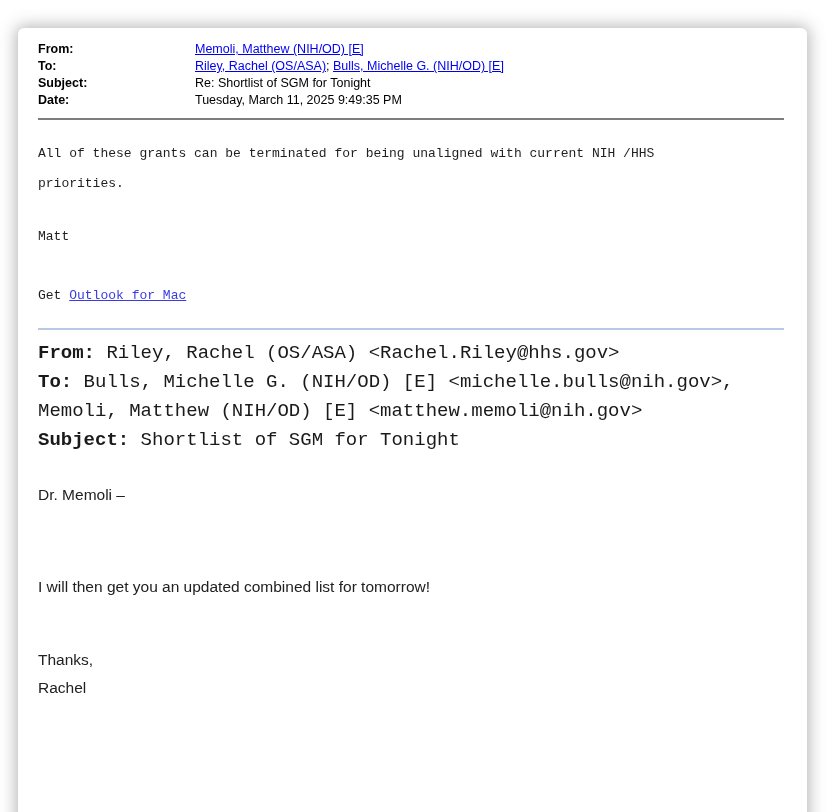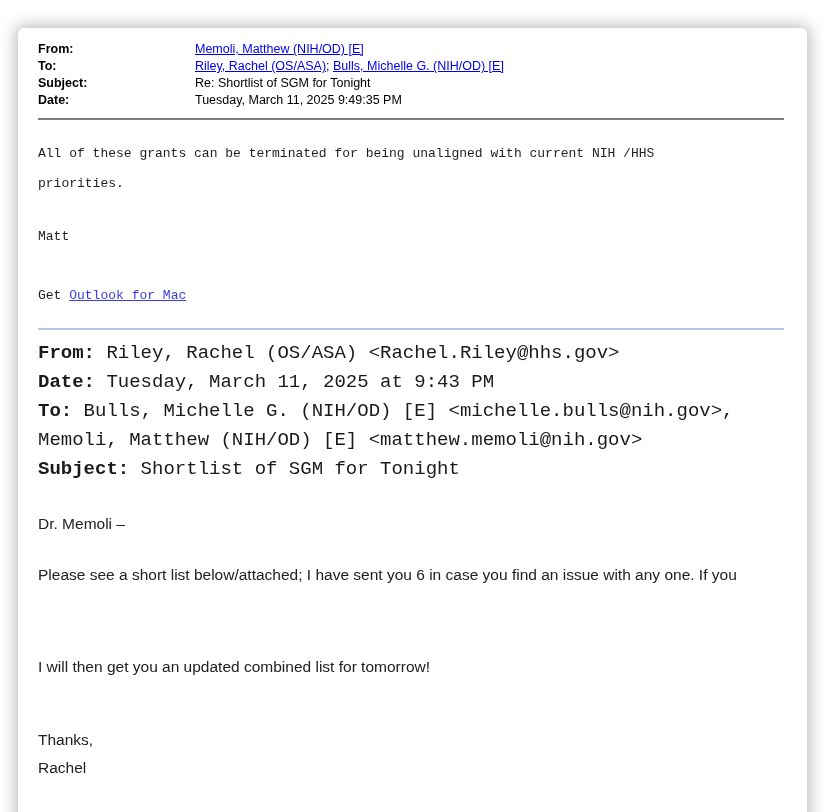"Date: Tuesday, March 11, 2025" div { html: <div><span>Date:</span><span> Tuesday, March 11, 2025 at 9:43 PM</span></div> -> none }
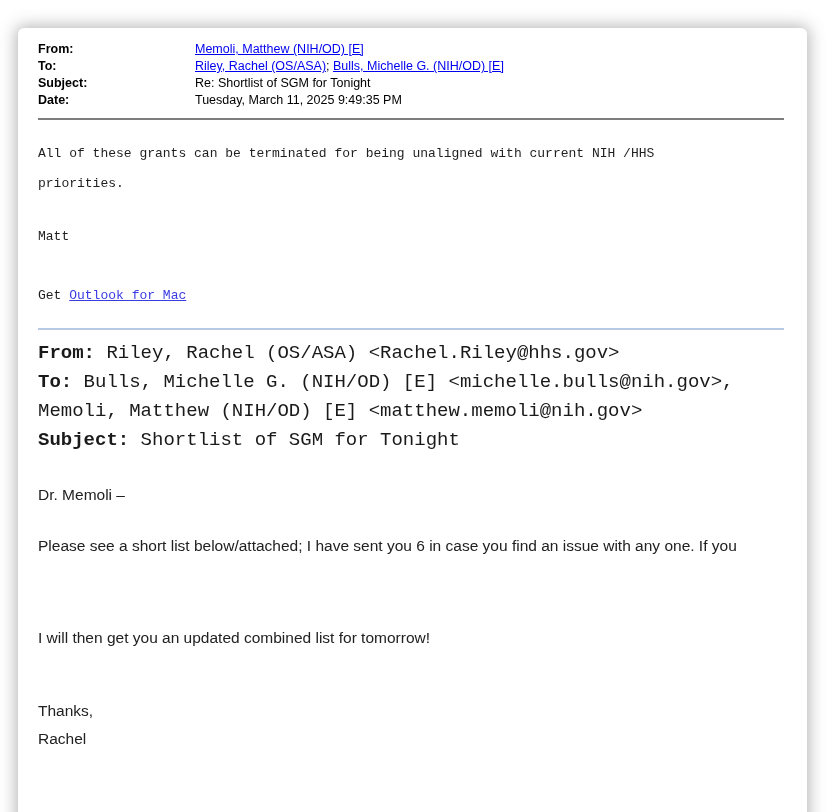"Please see a short list" div { html: <div>Please see a short list below/attached; I have sent you 6 in case you find an issue with any one. If you</div> -> none }
